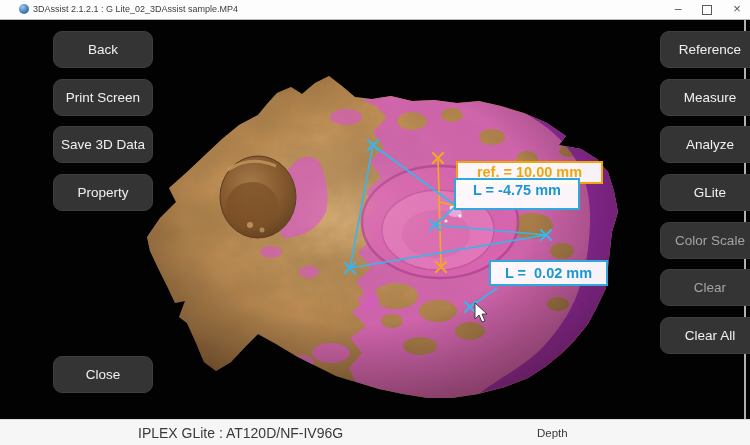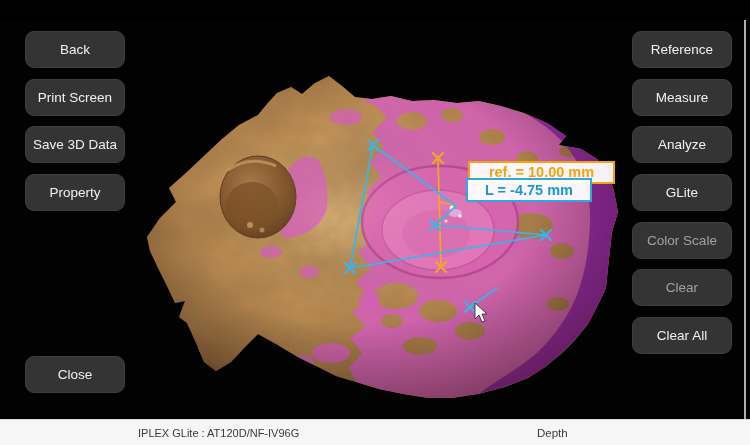"3DAssist 2.1.2.1 : G Lite_02_3DAssist" div.titlebar { html: none -> <div> <span></span> <span>3DAssist 2.1.2.1 : G Lite_02_3DAssist sample.MP4</span> <span>–</span> <span><span></span></span> <span>×</span> </div> }
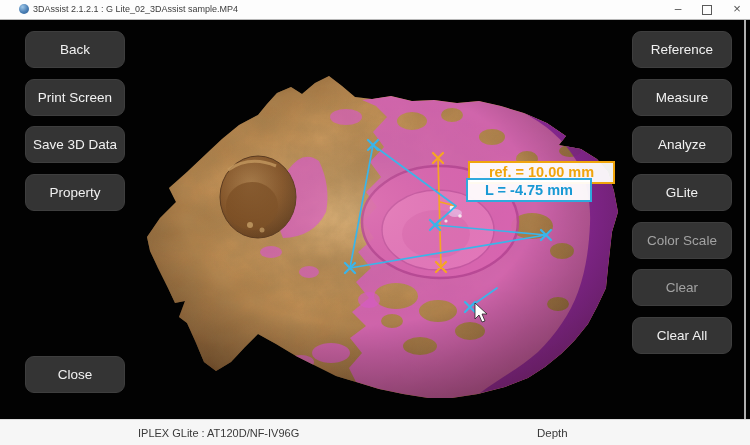"Back" .btn { margin-left: none -> 28px }
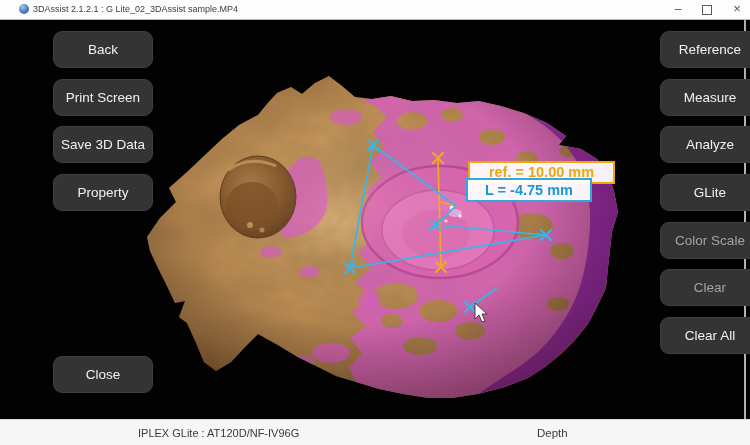"ref. = 10.00 mm" .mlabel { margin-left: 12px -> none }
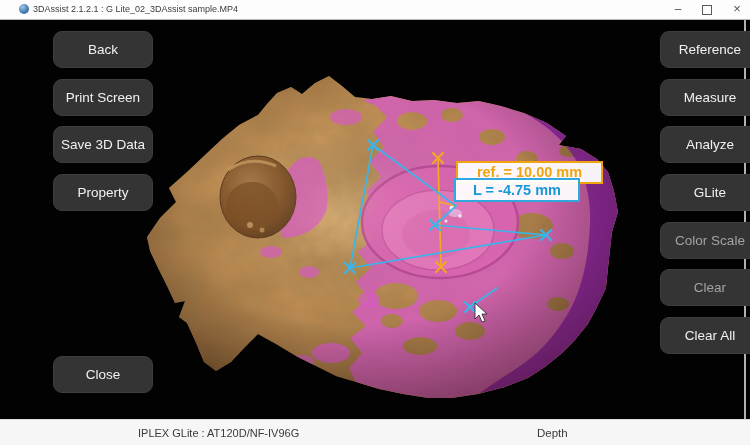"L = -4.75 mm" .mlabel.l1 { height: 24px -> 32px }
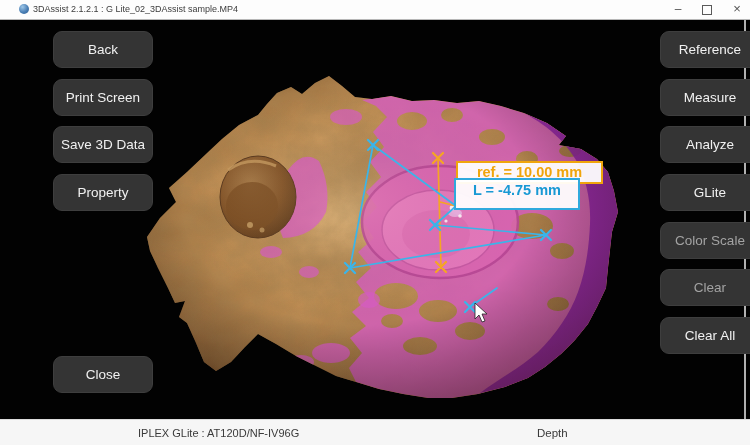"L = 0.02 mm" div.mlabel { html: none -> <div>L = 0.02 mm</div> }
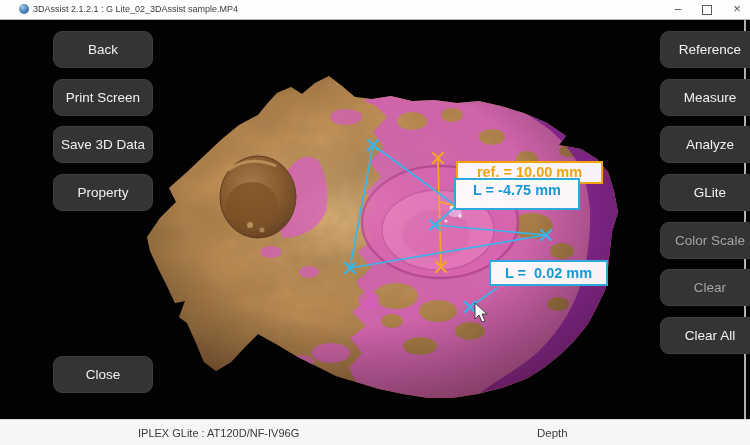"IPLEX GLite : AT120D/NF-IV96G" .status-device { font-size: 11px -> 14px }
